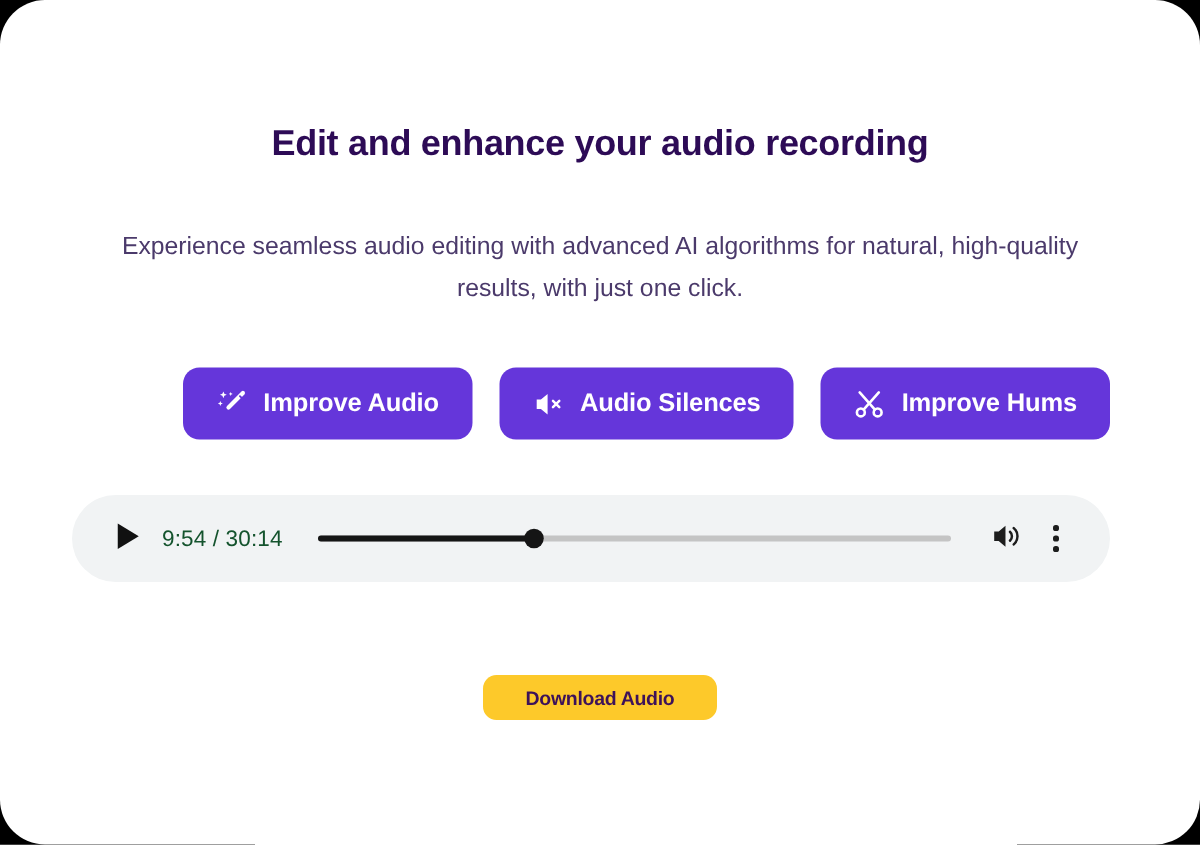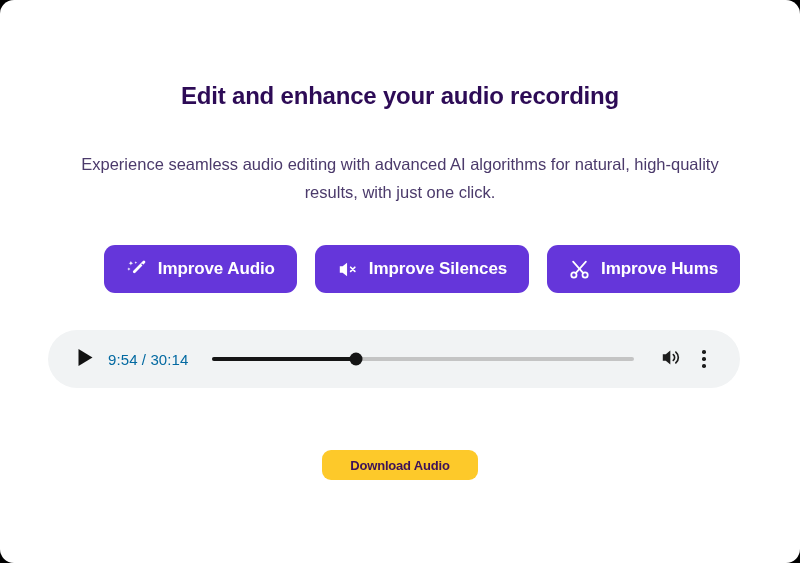"Edit and enhance your audio" div { border-radius: 14px -> 30px }
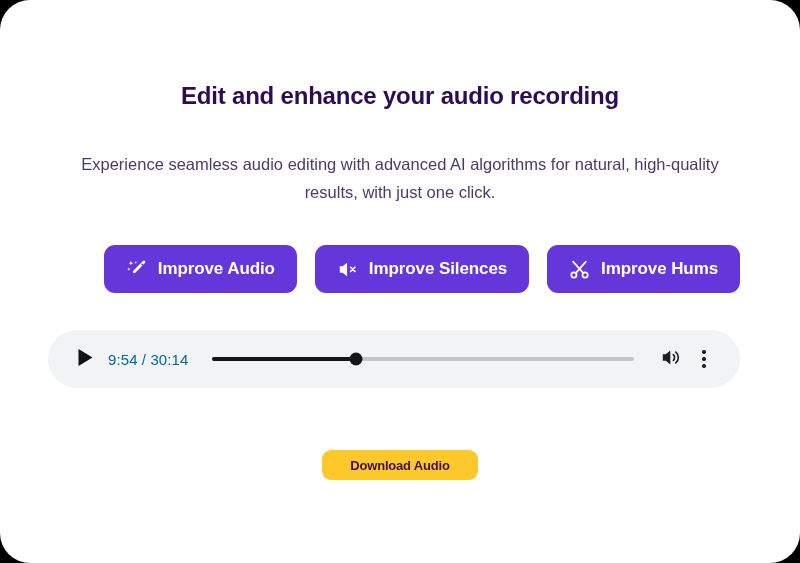"Improve Silences" span { text: Improve -> Audio }
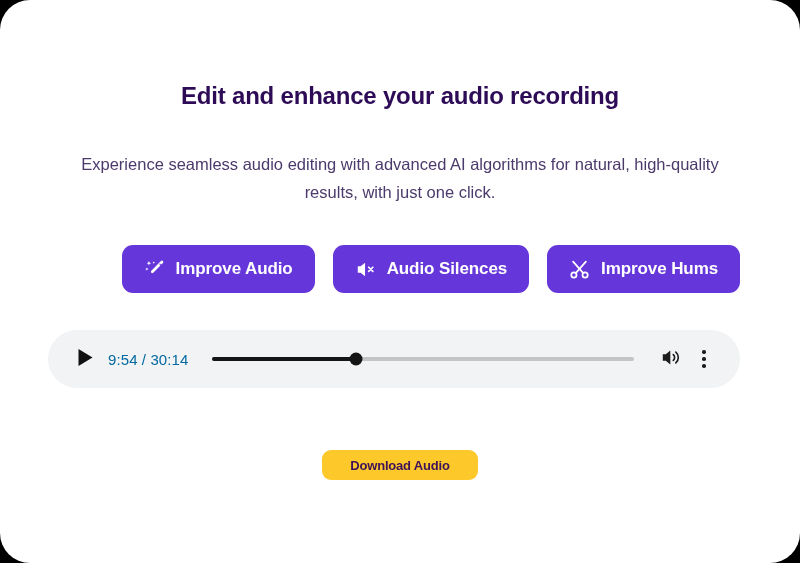"9:54 / 30:14" #time-display { color: #0369a1 -> #14532d }
